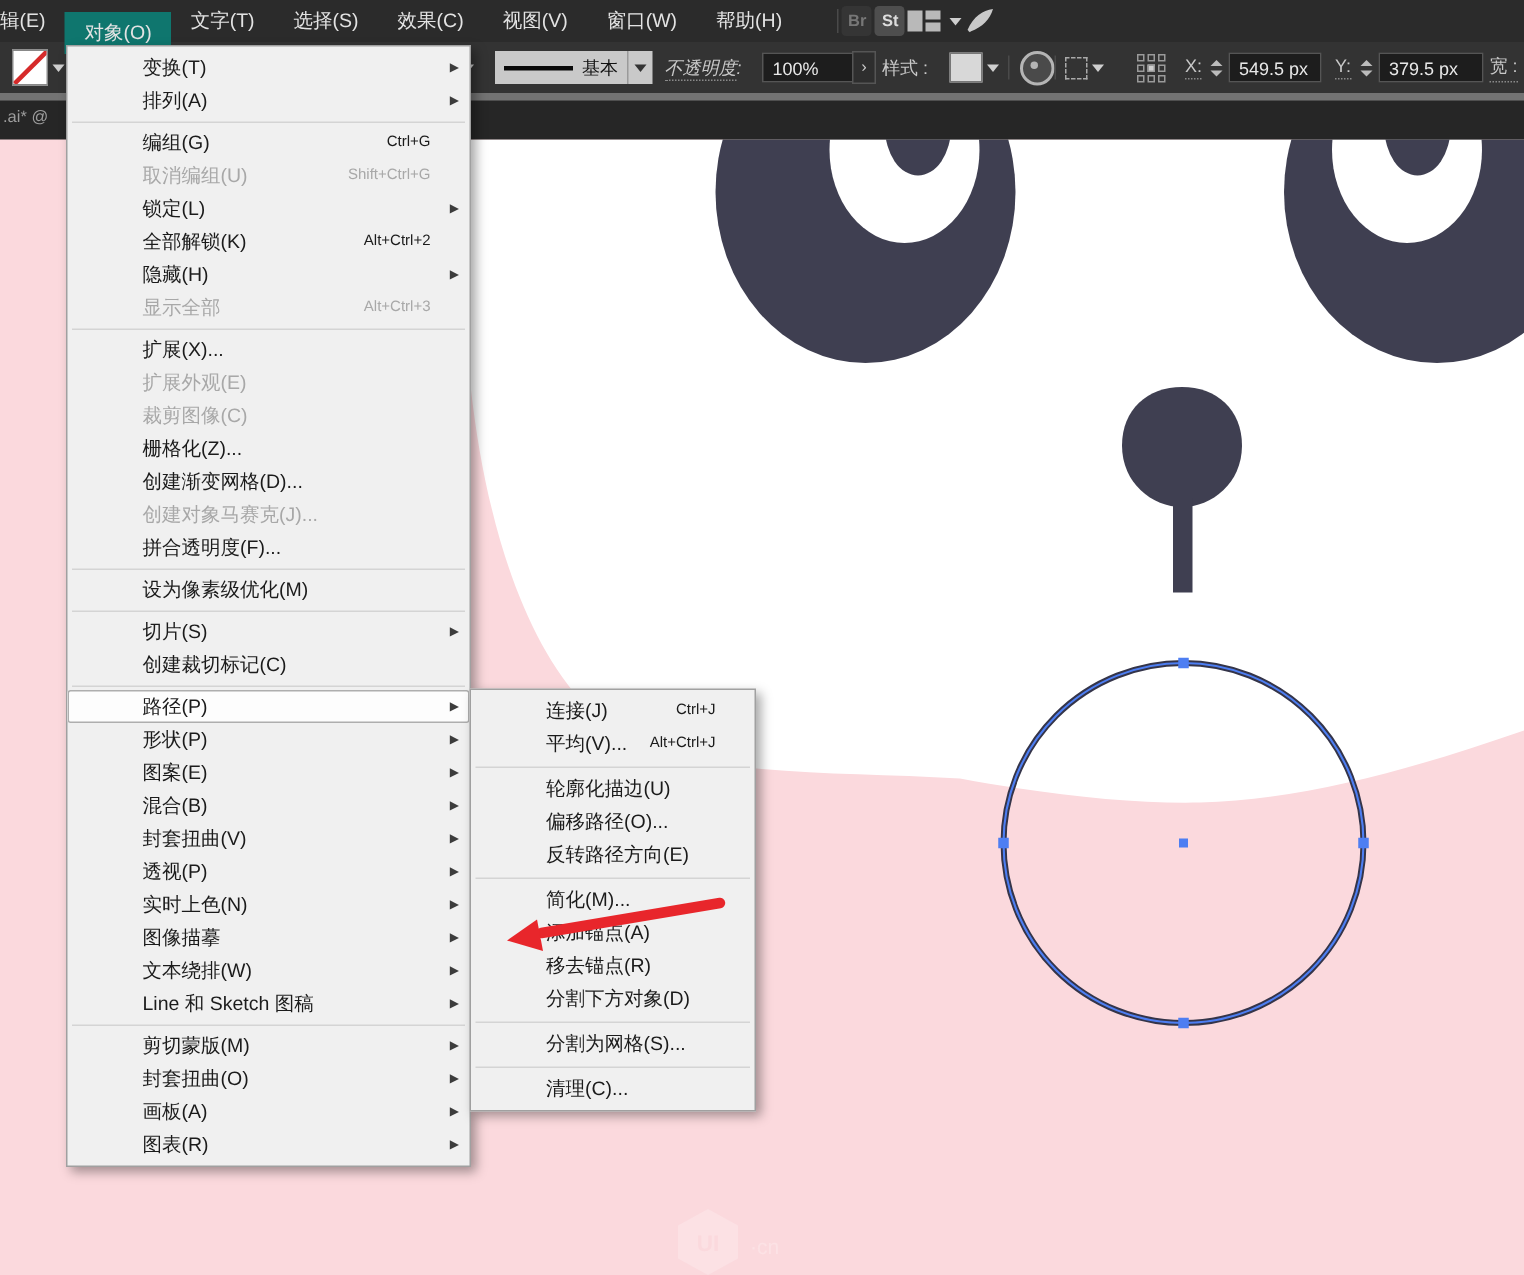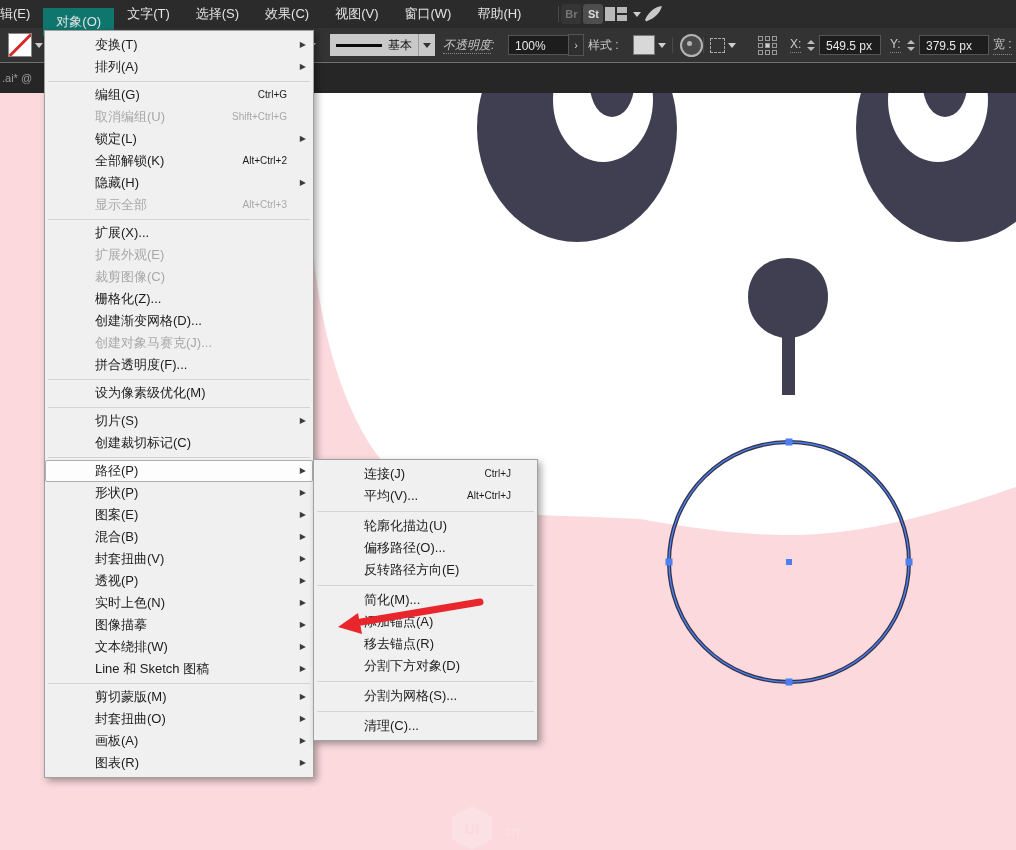"基本" .controlbar { border-bottom: 1px solid #737373 -> 5px solid #737373 }
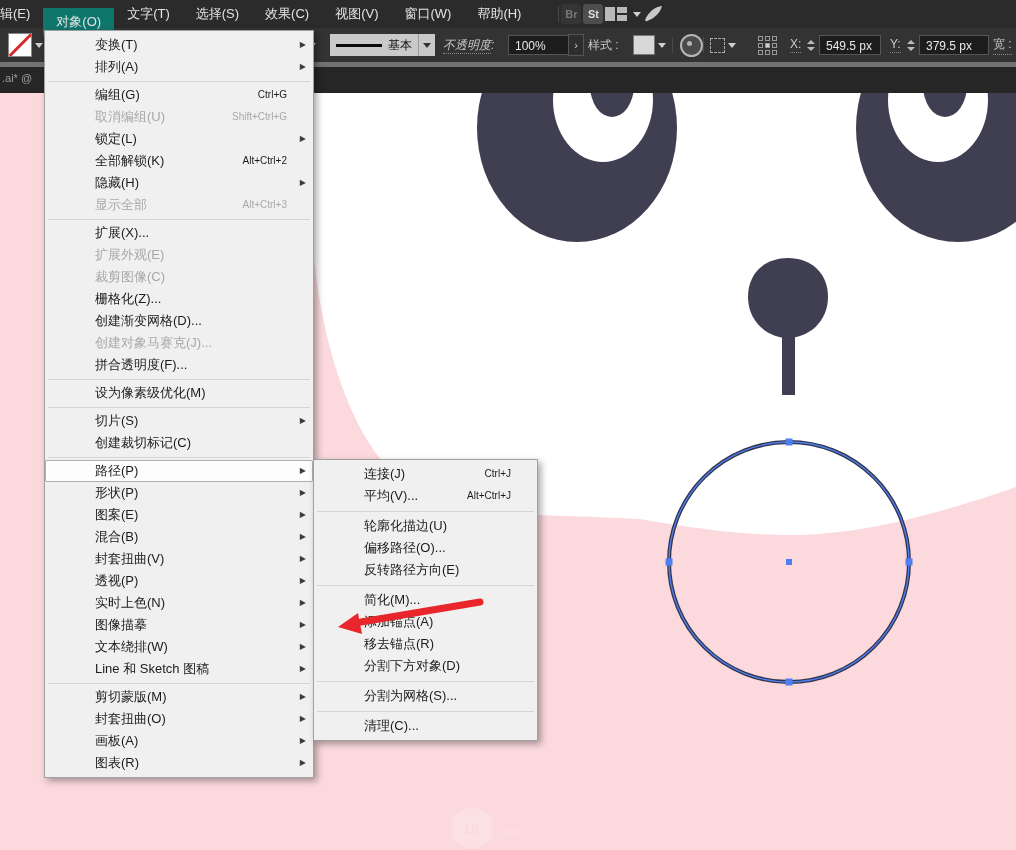"连接(J)" #path-submenu { width: 225px -> 191px }
